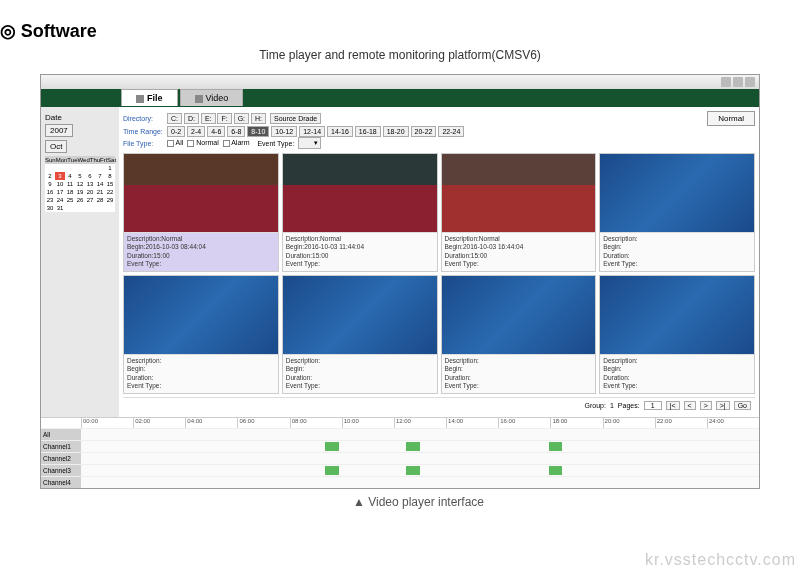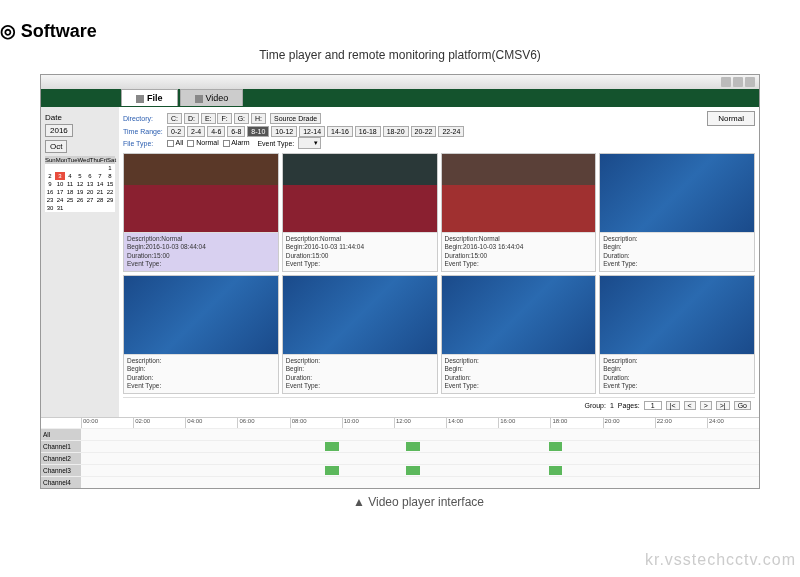"2016" div.yearbtn { text: 2016 -> 2007 }
